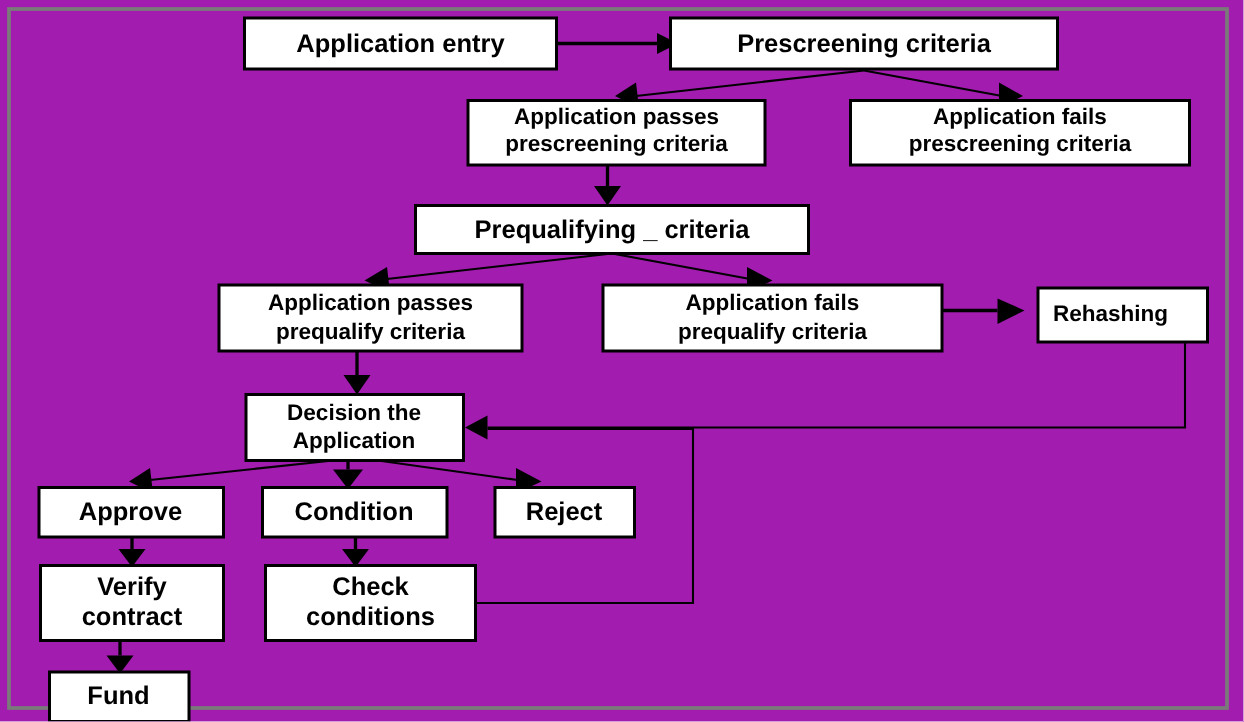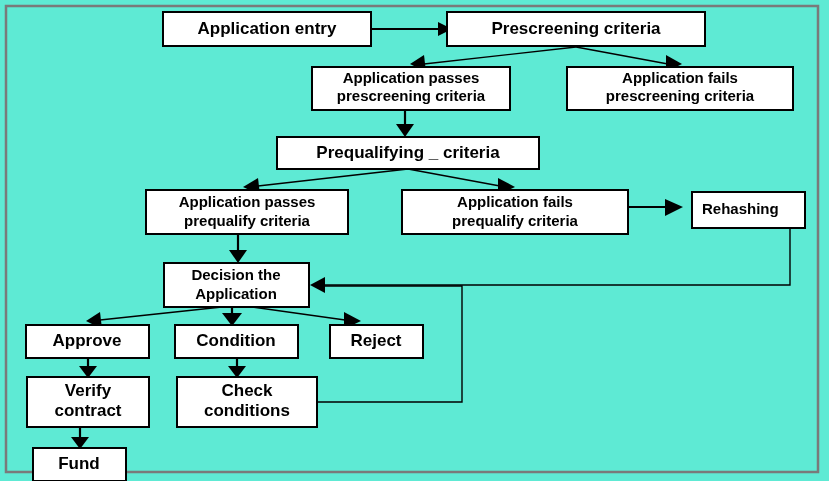"Application entry" #canvas-wrap { background: #5eead4 -> #a21caf }
